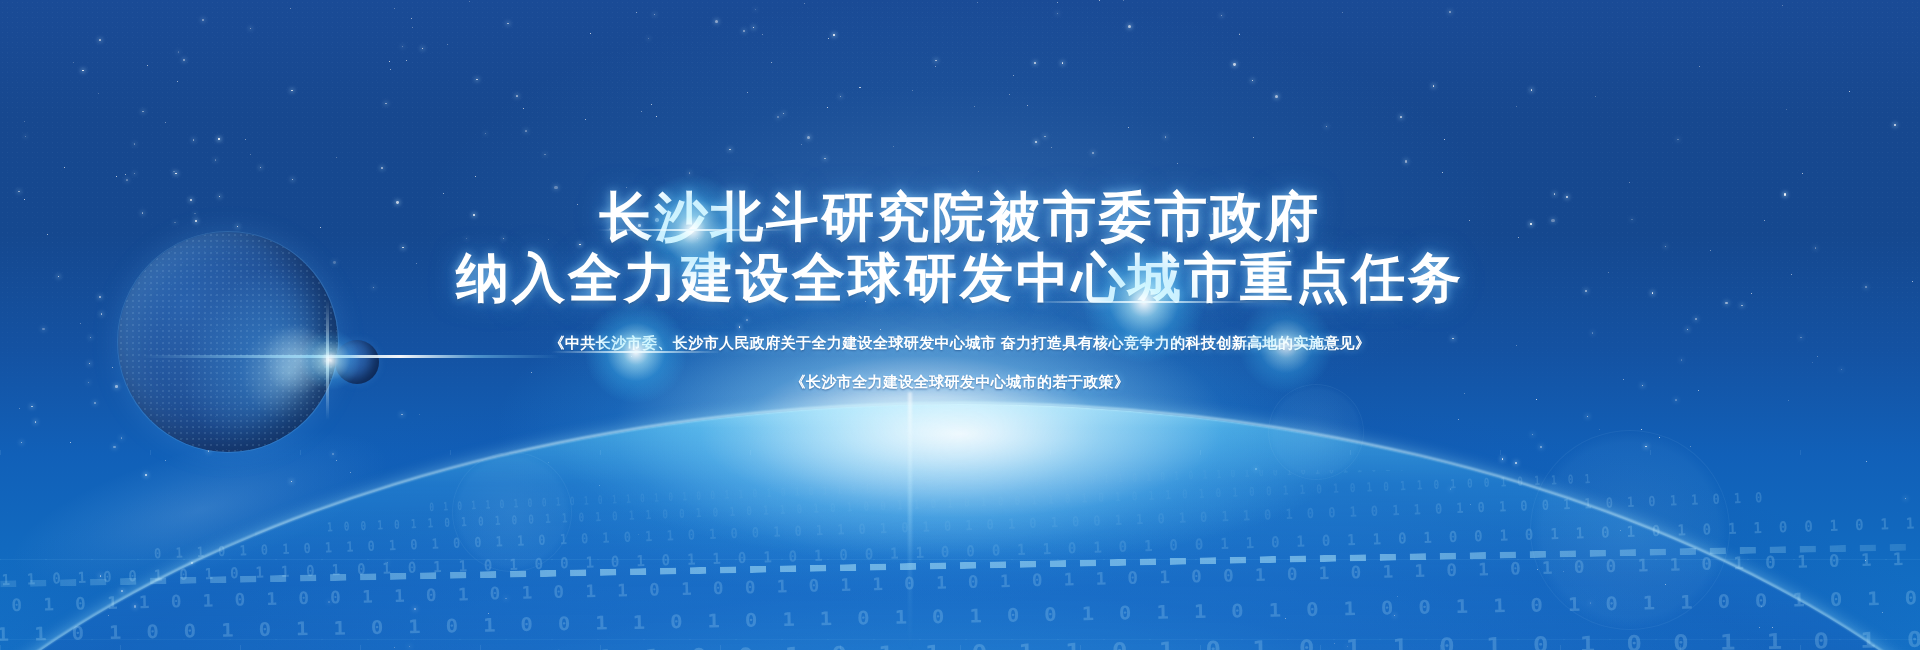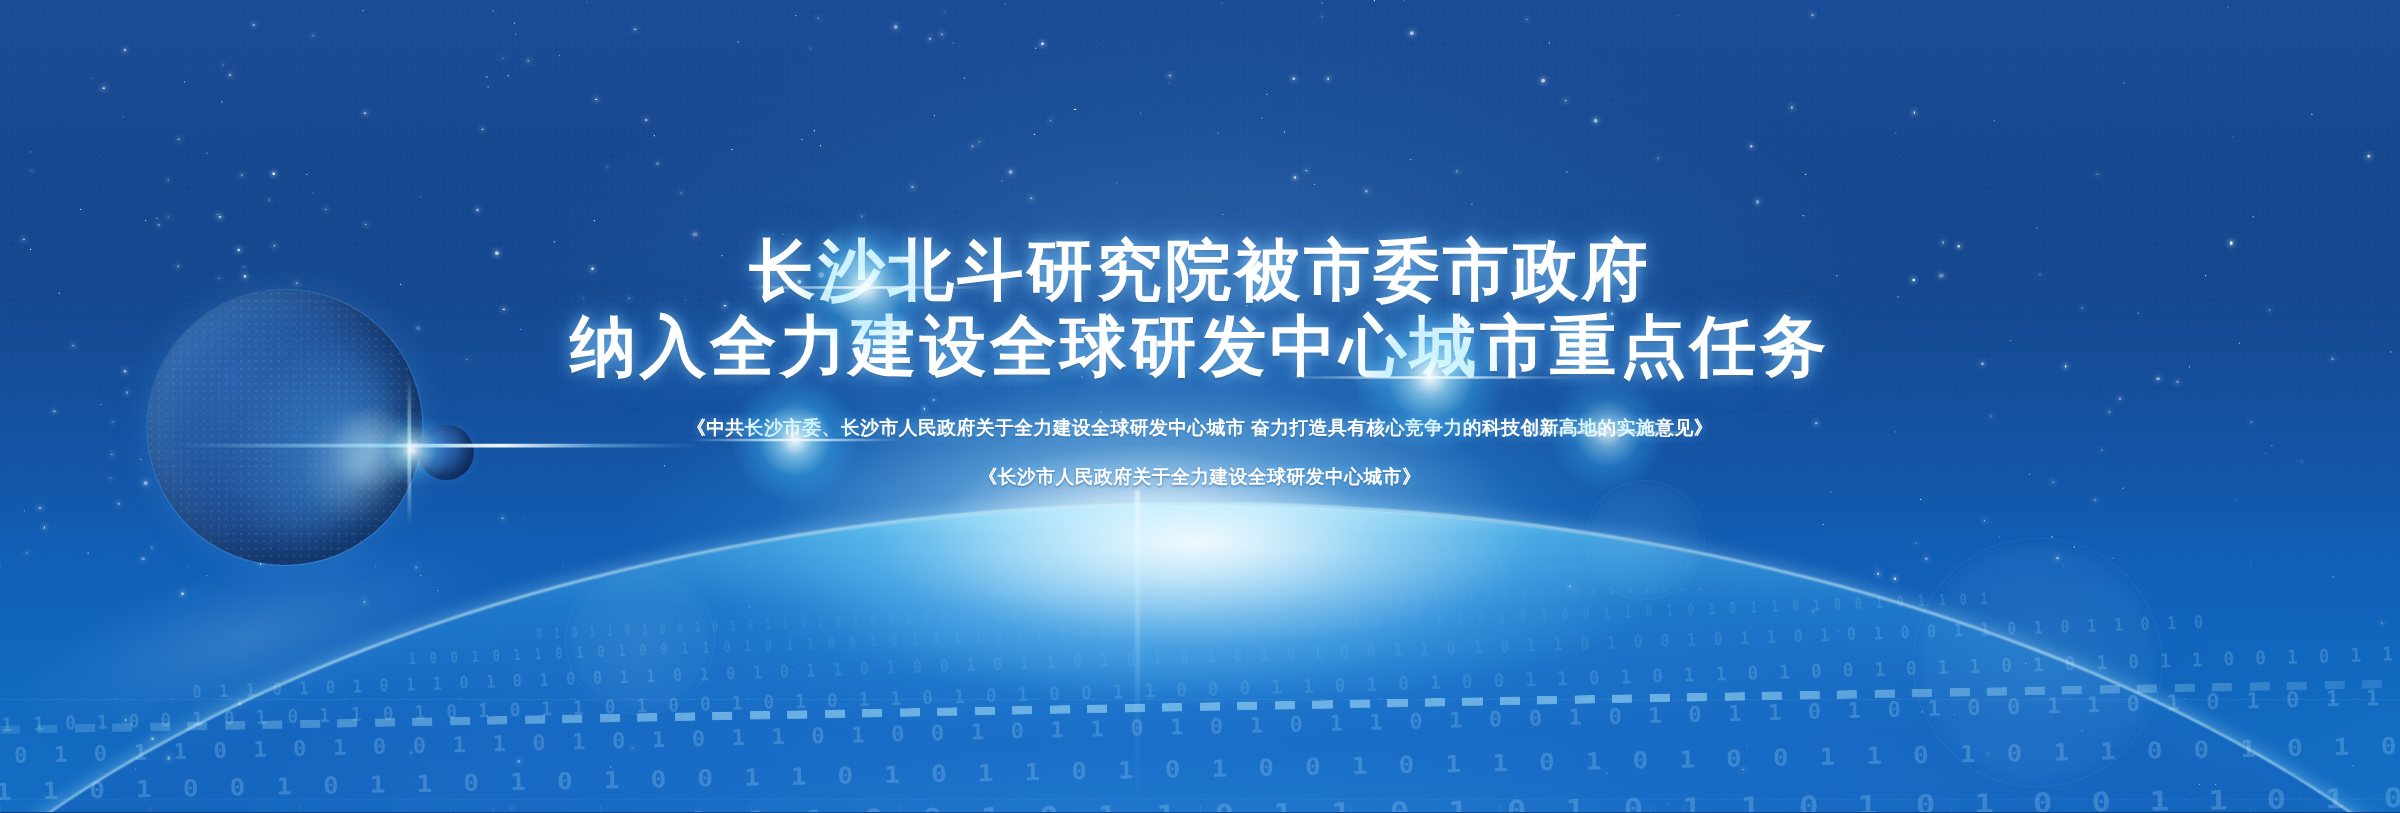"《长沙市人民政府关于全力建设全球研发中心城市》" div.sub { text: 人民政府关于全力建设全球研发中心城市 -> 全力建设全球研发中心城市的若于政策 }
